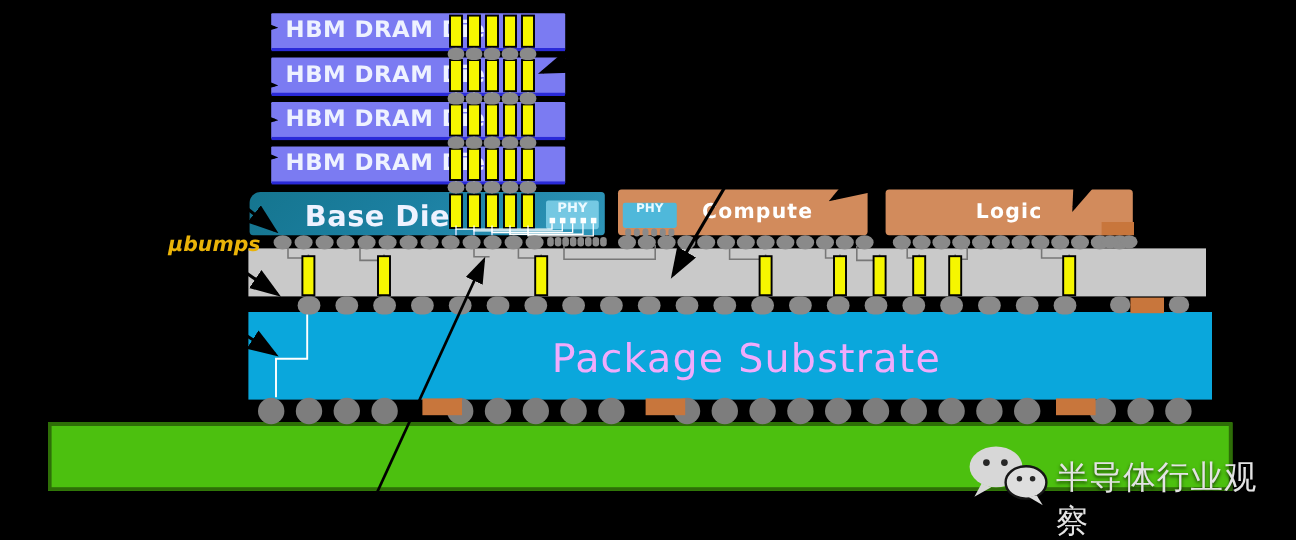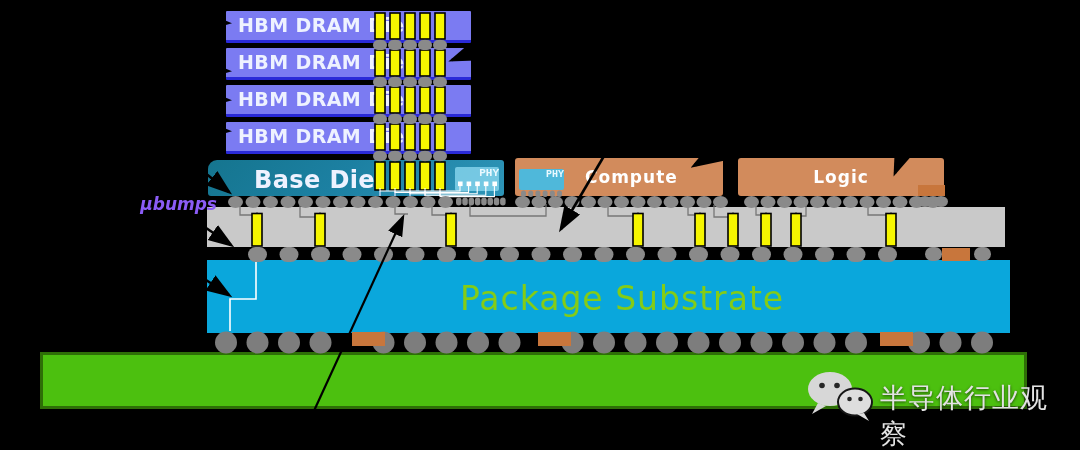"PHY" .phy-box { font-family: Liberation Mono, monospace -> none; text-align: right -> center }
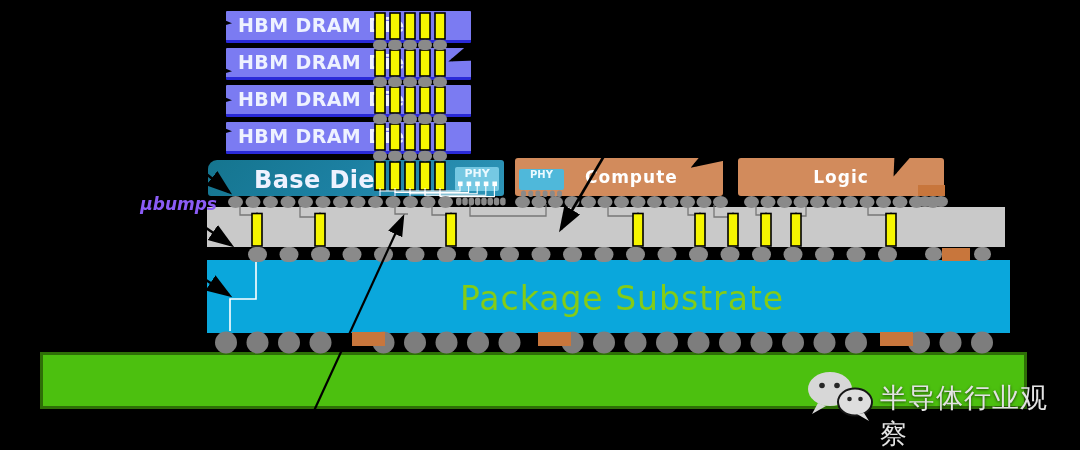"µbumps" #partial-label { color: #8b5cf6 -> #eab308 }
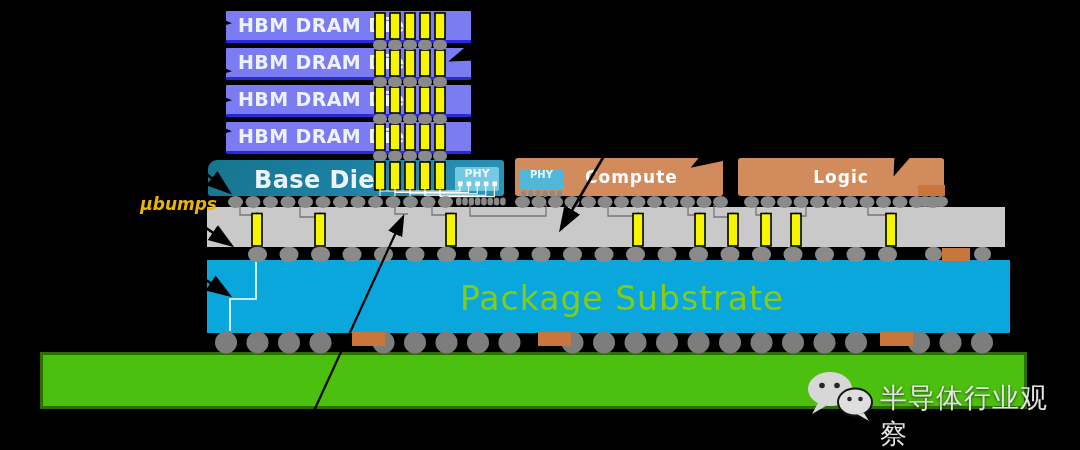"Package Substrate" .big-label { color: #84cc16 -> #f0abfc }
